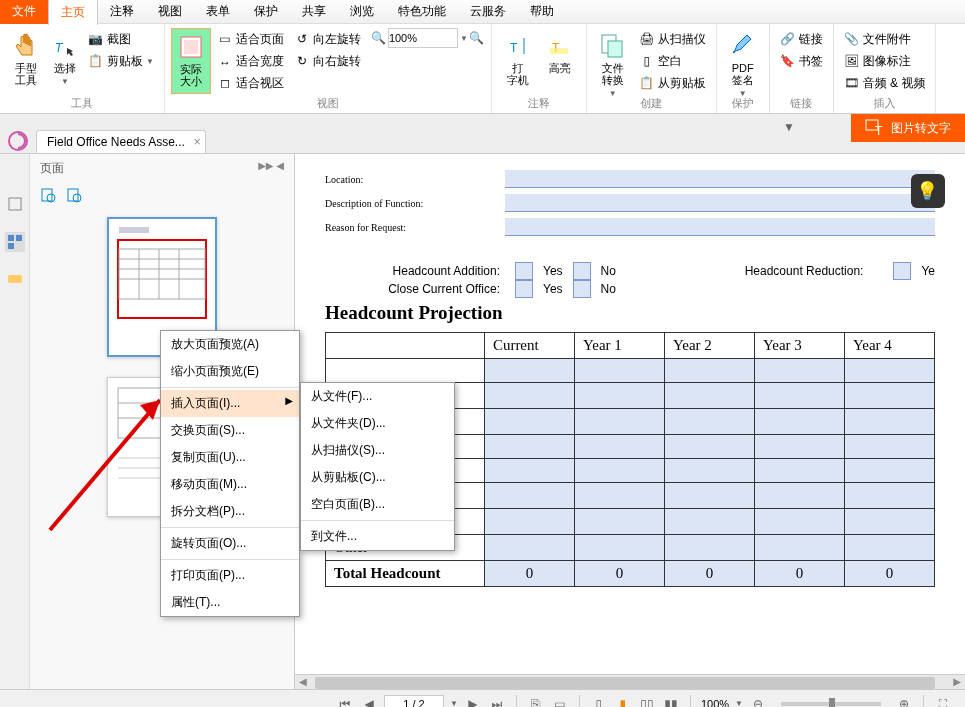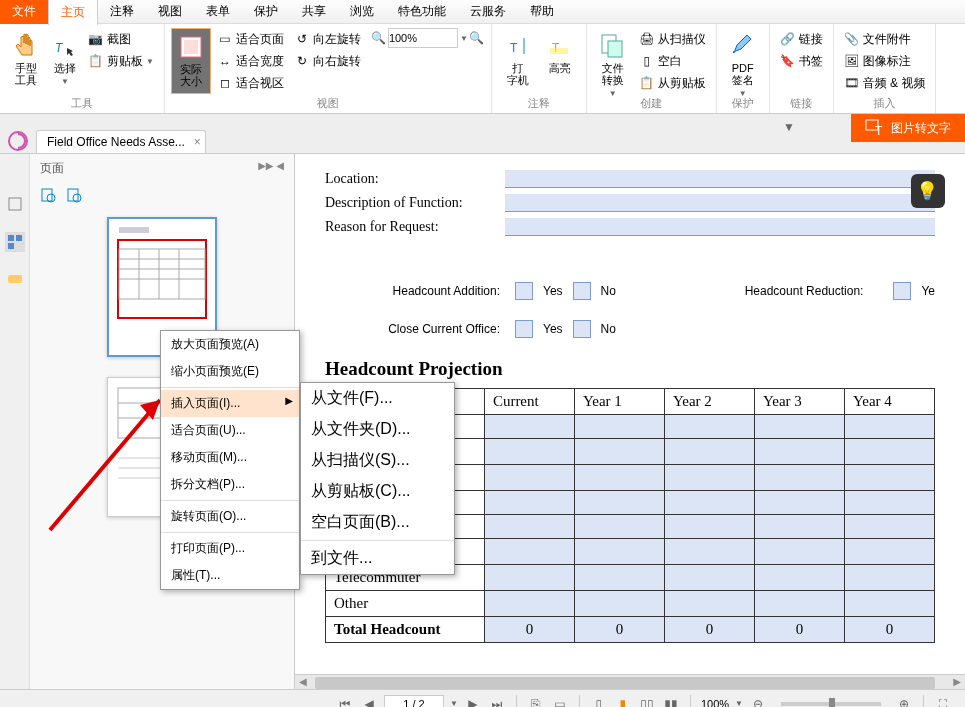"实际" div.bigbtn { background: #737373 -> #86efac }
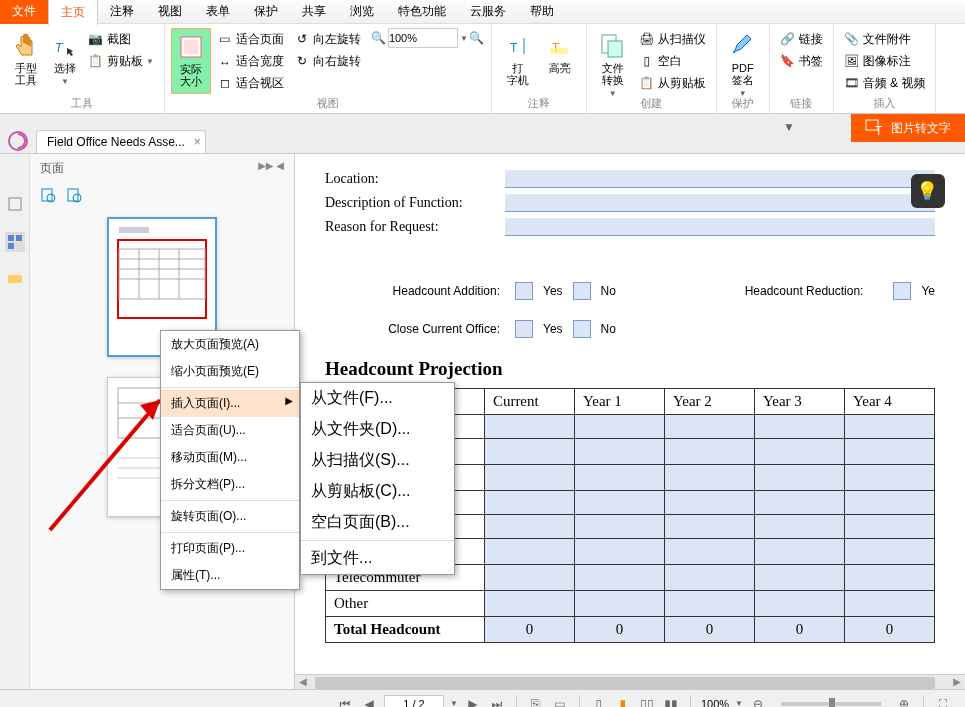"Location:" .fld label { font-size: 14px -> 10px }
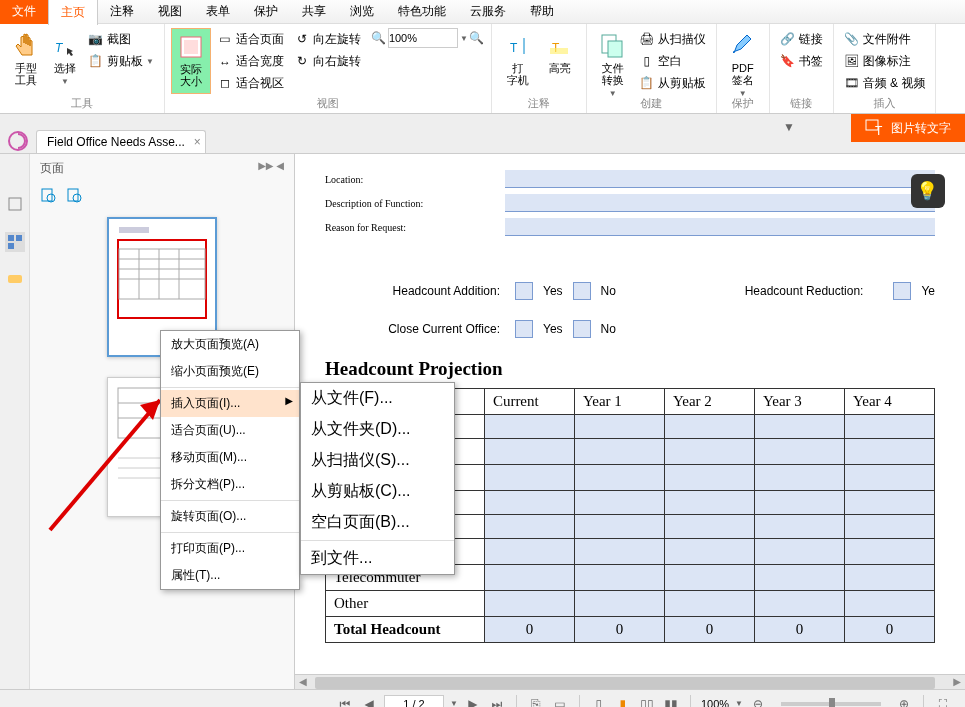"Headcount Addition:" .chkrow { margin: 20px 0 -> 0 0 }
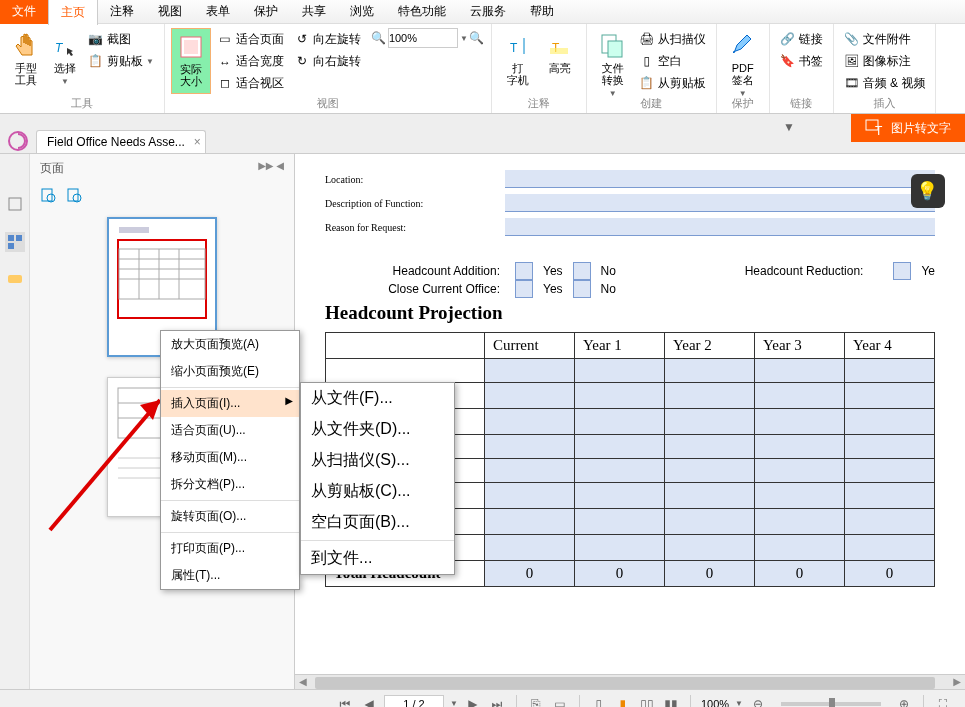"从文件(F)..." .submenu .mi { font-size: 16px -> 12px }
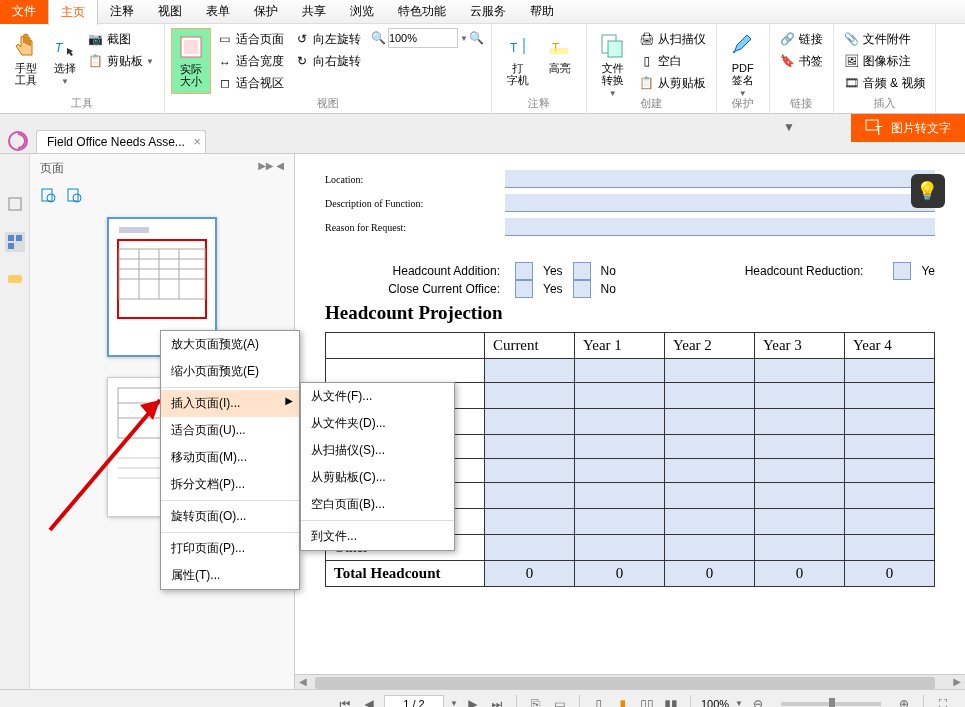"交换页面(S)..." div.mi { html: none -> <div>交换页面(S)...</div> }
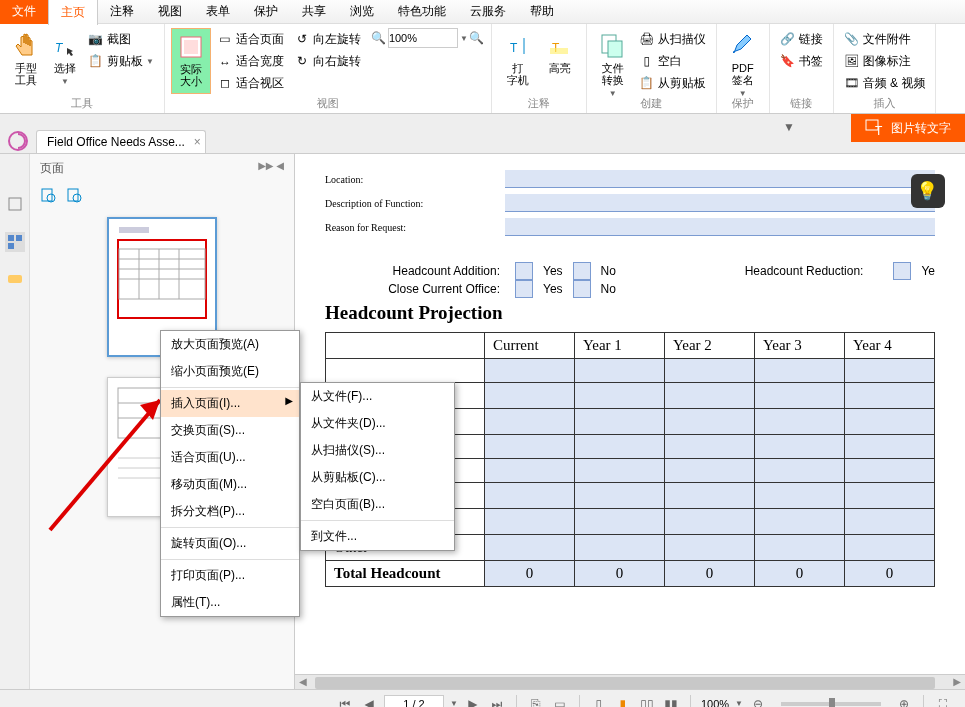"适合页面(U)..." div.mi { text: 适合 -> 复制 }
